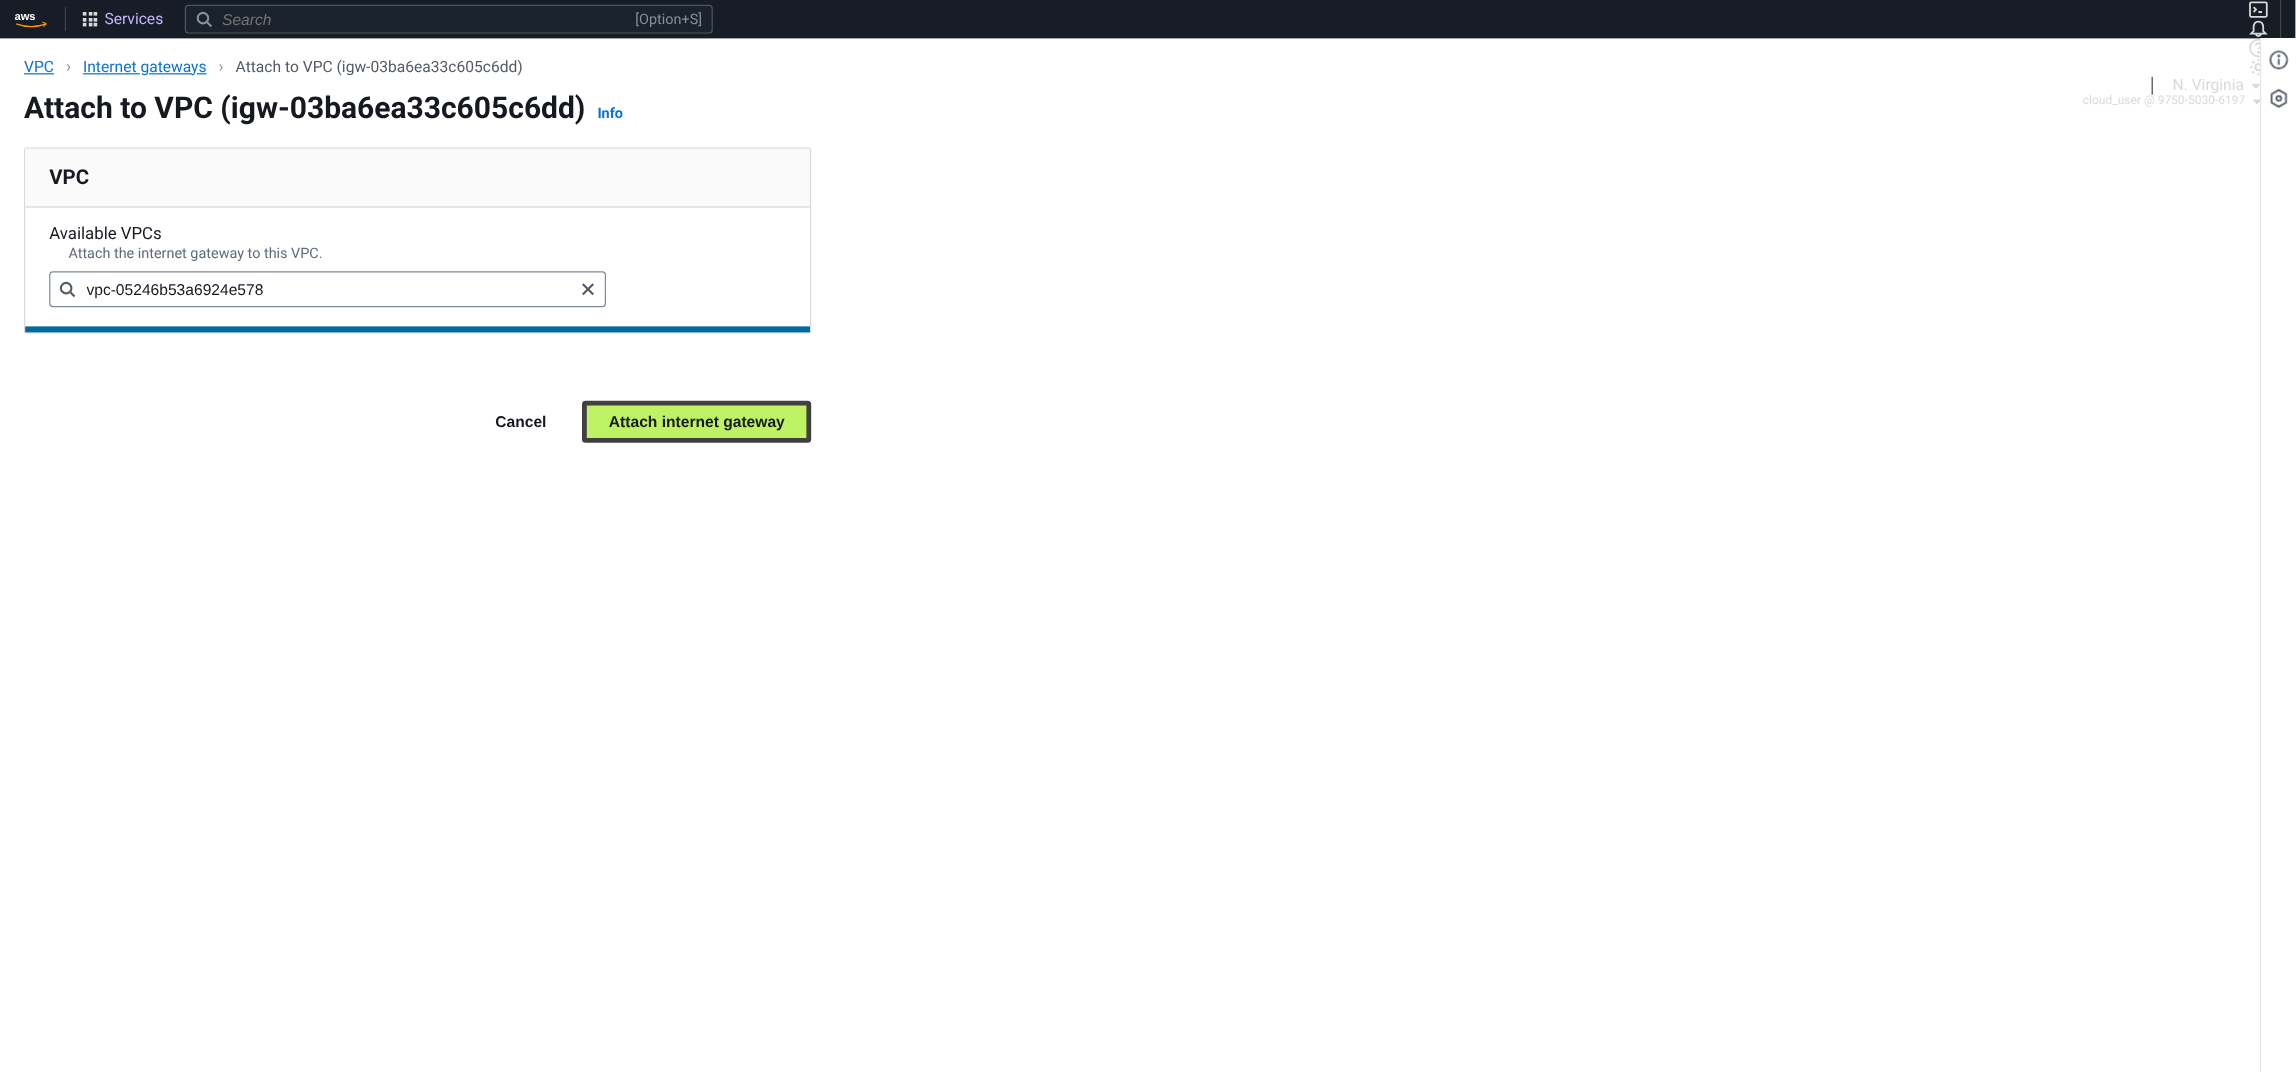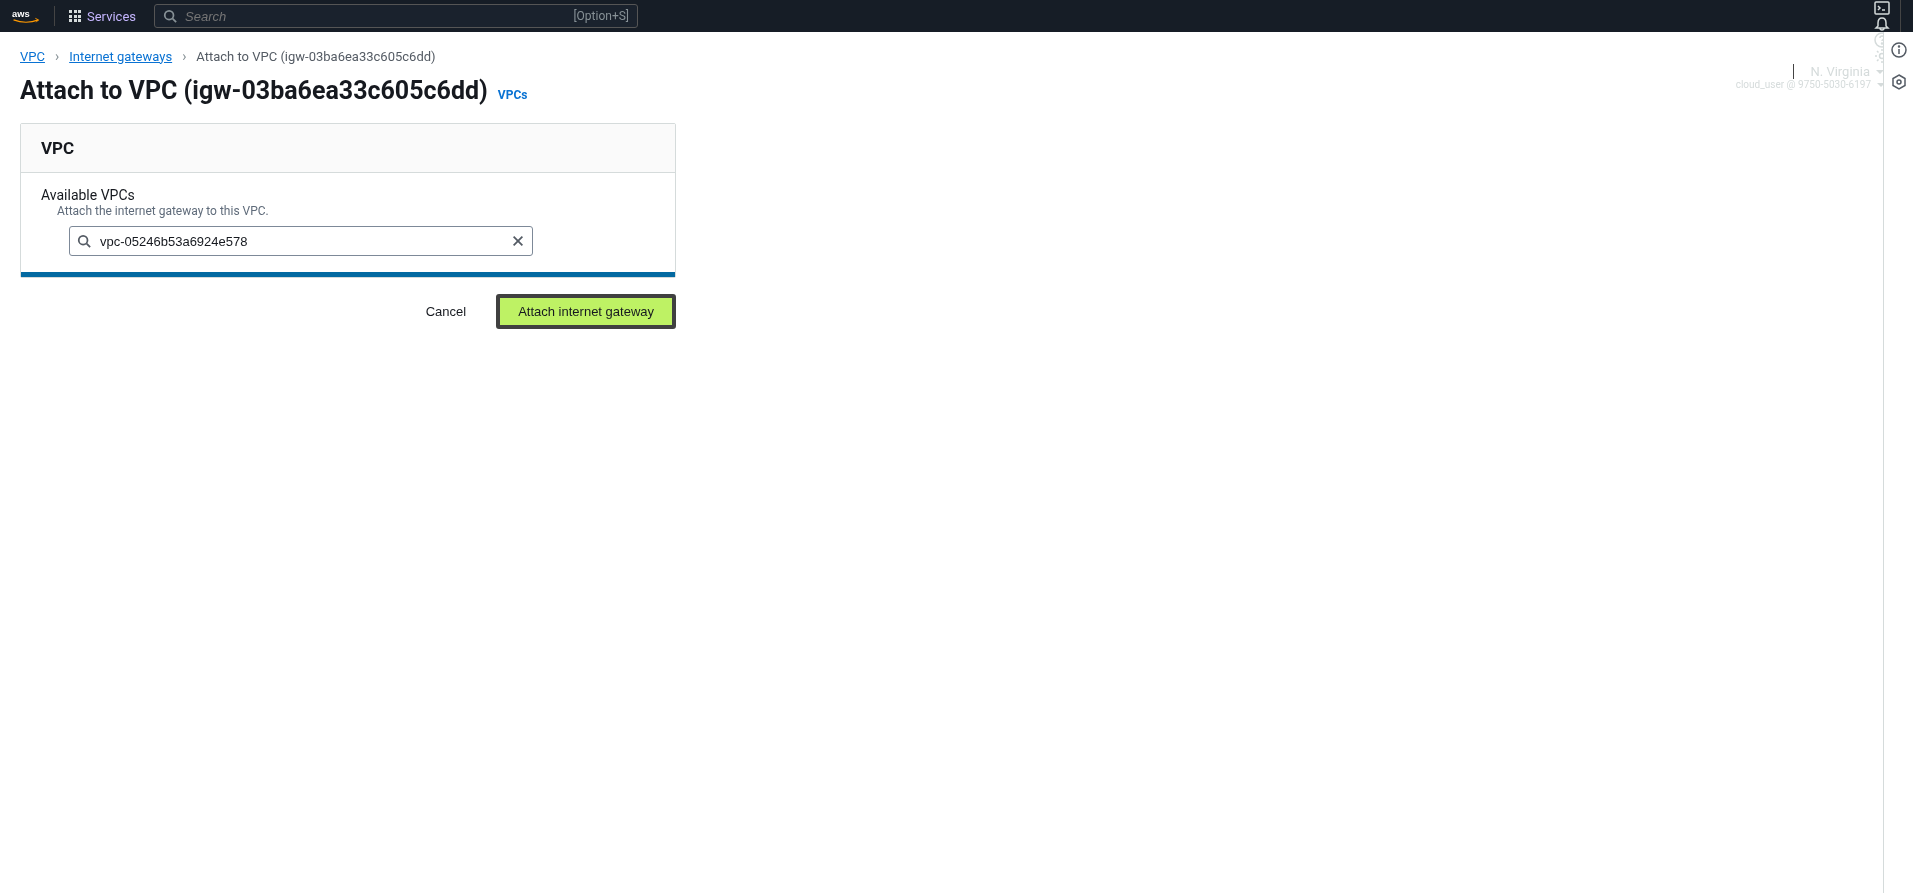"Search" .search-container { width: 484px -> 440px }
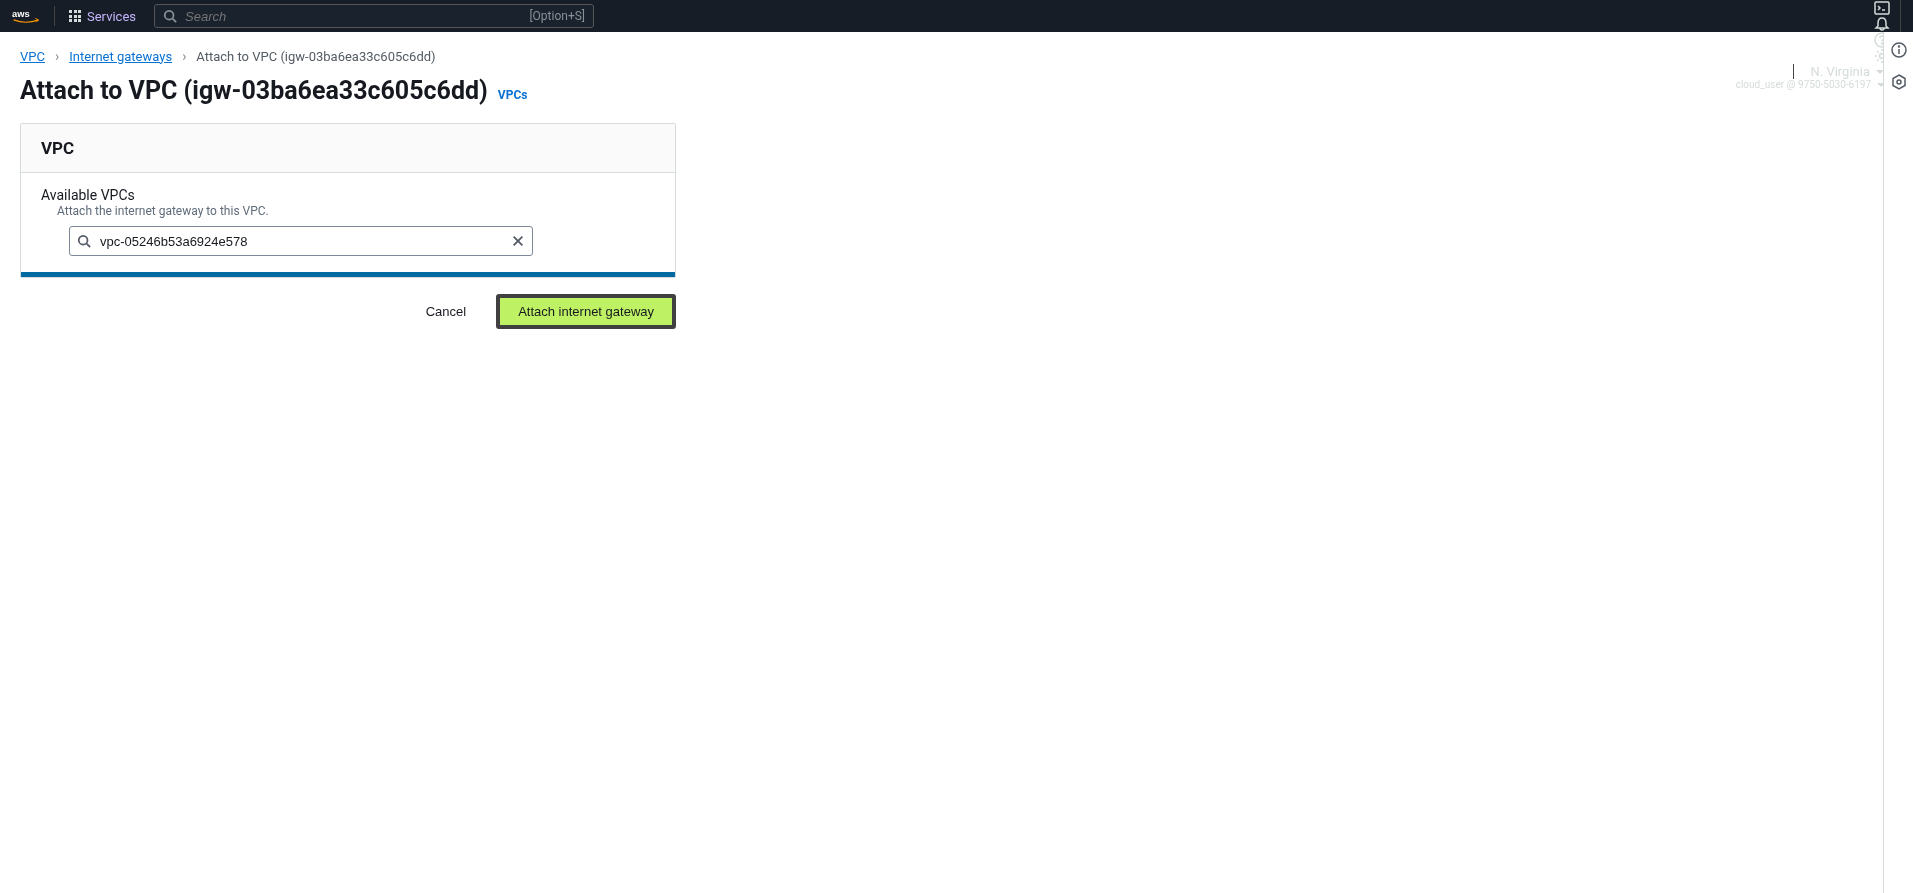"VPCs" span.info-link { text: VPCs -> Info }
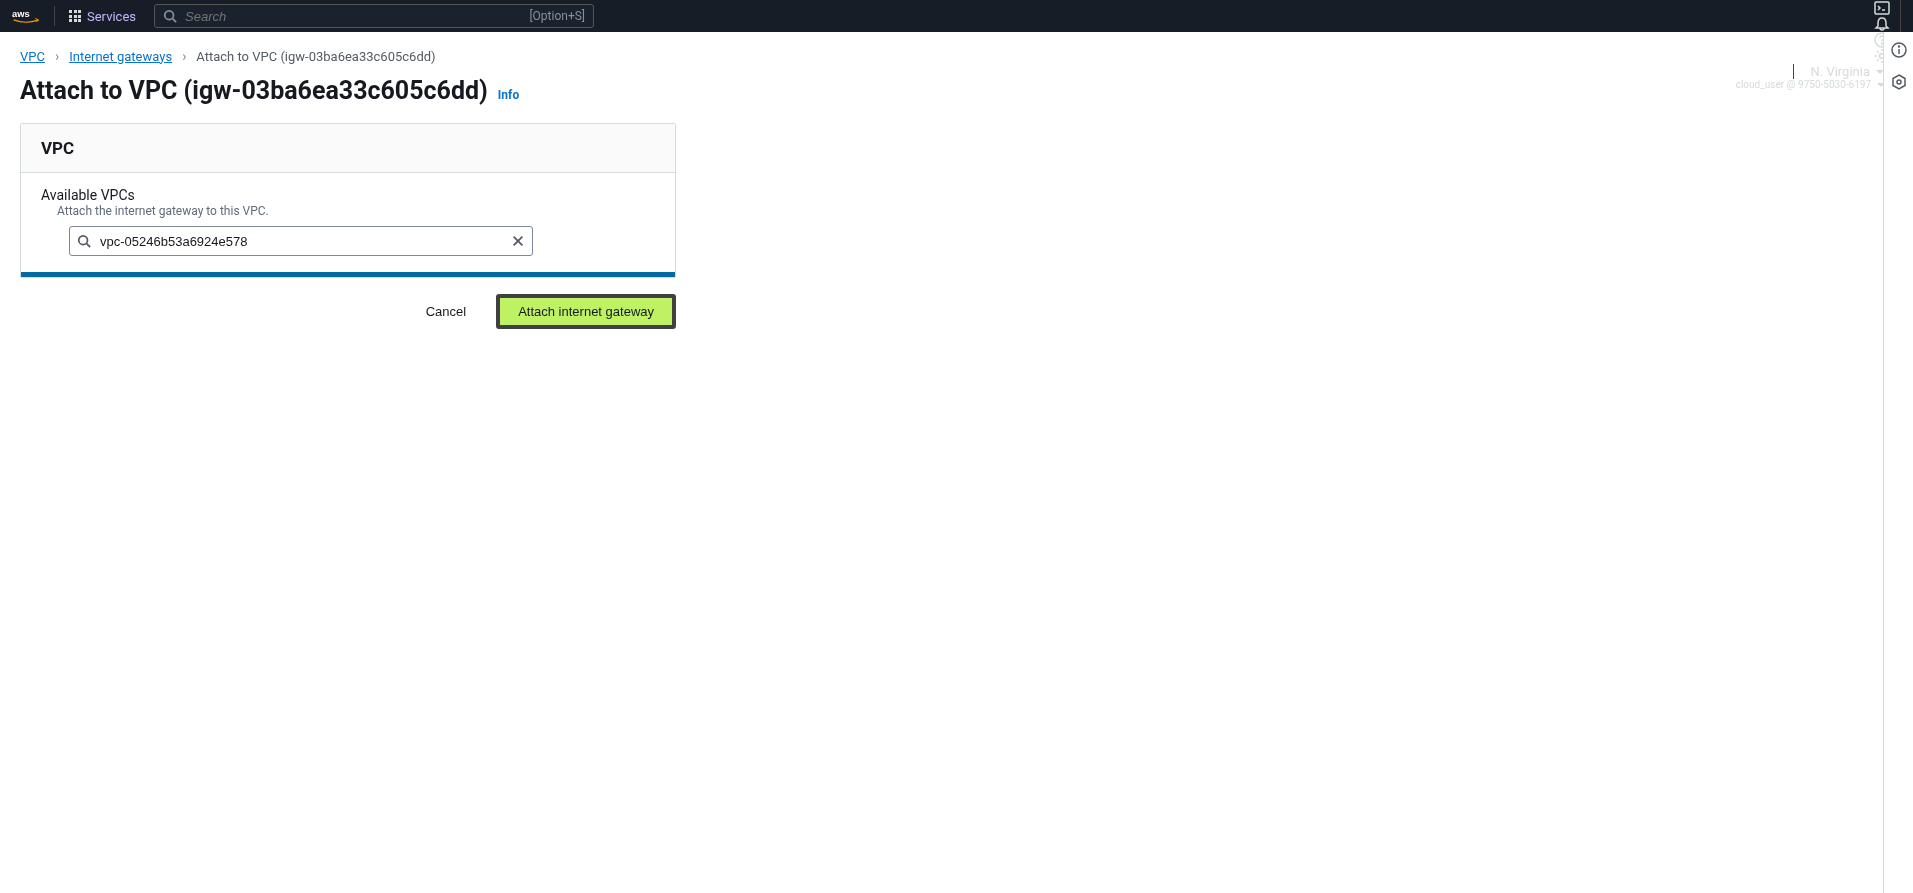"vpc-05246b53a6924e578" .vpc-input-wrapper { margin-left: 28px -> none }
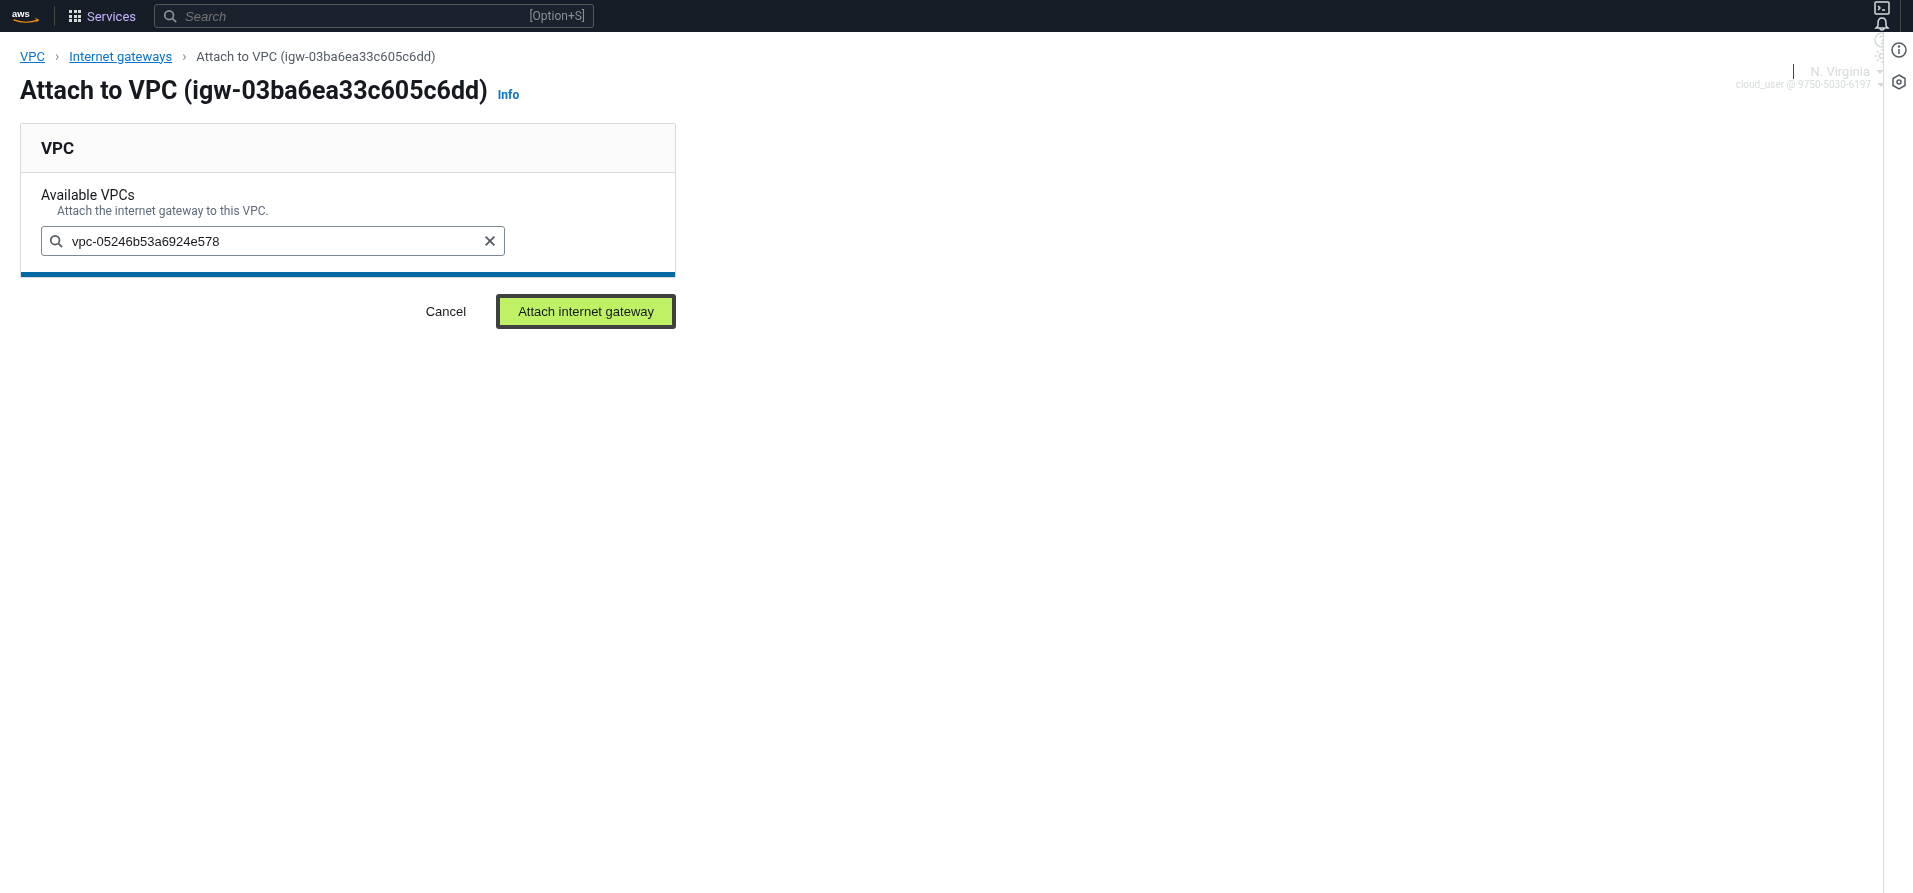"Cancel" .btn { font-weight: 400 -> 700; margin-top: none -> 40px }
